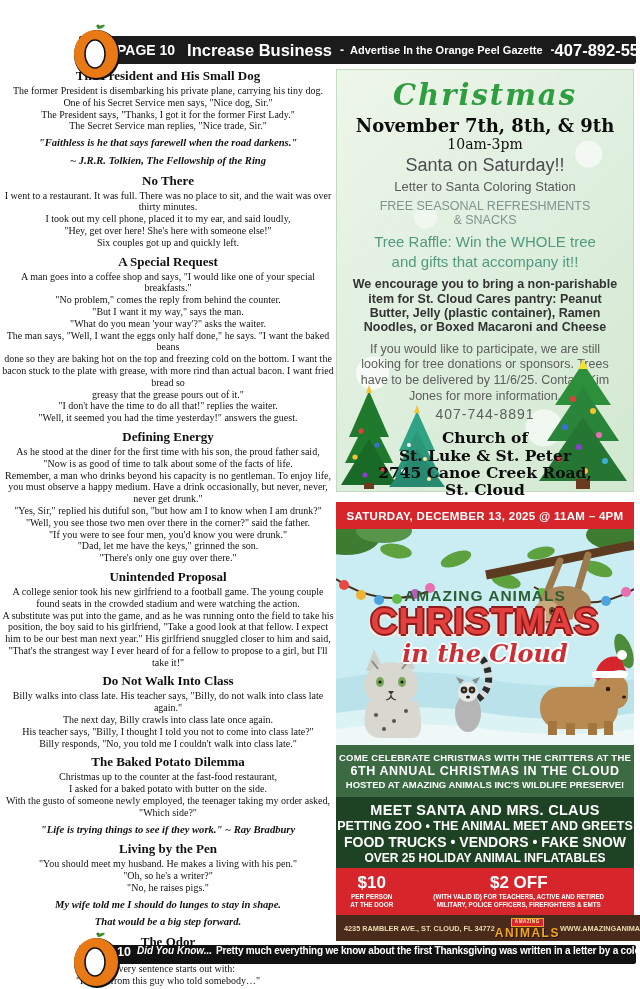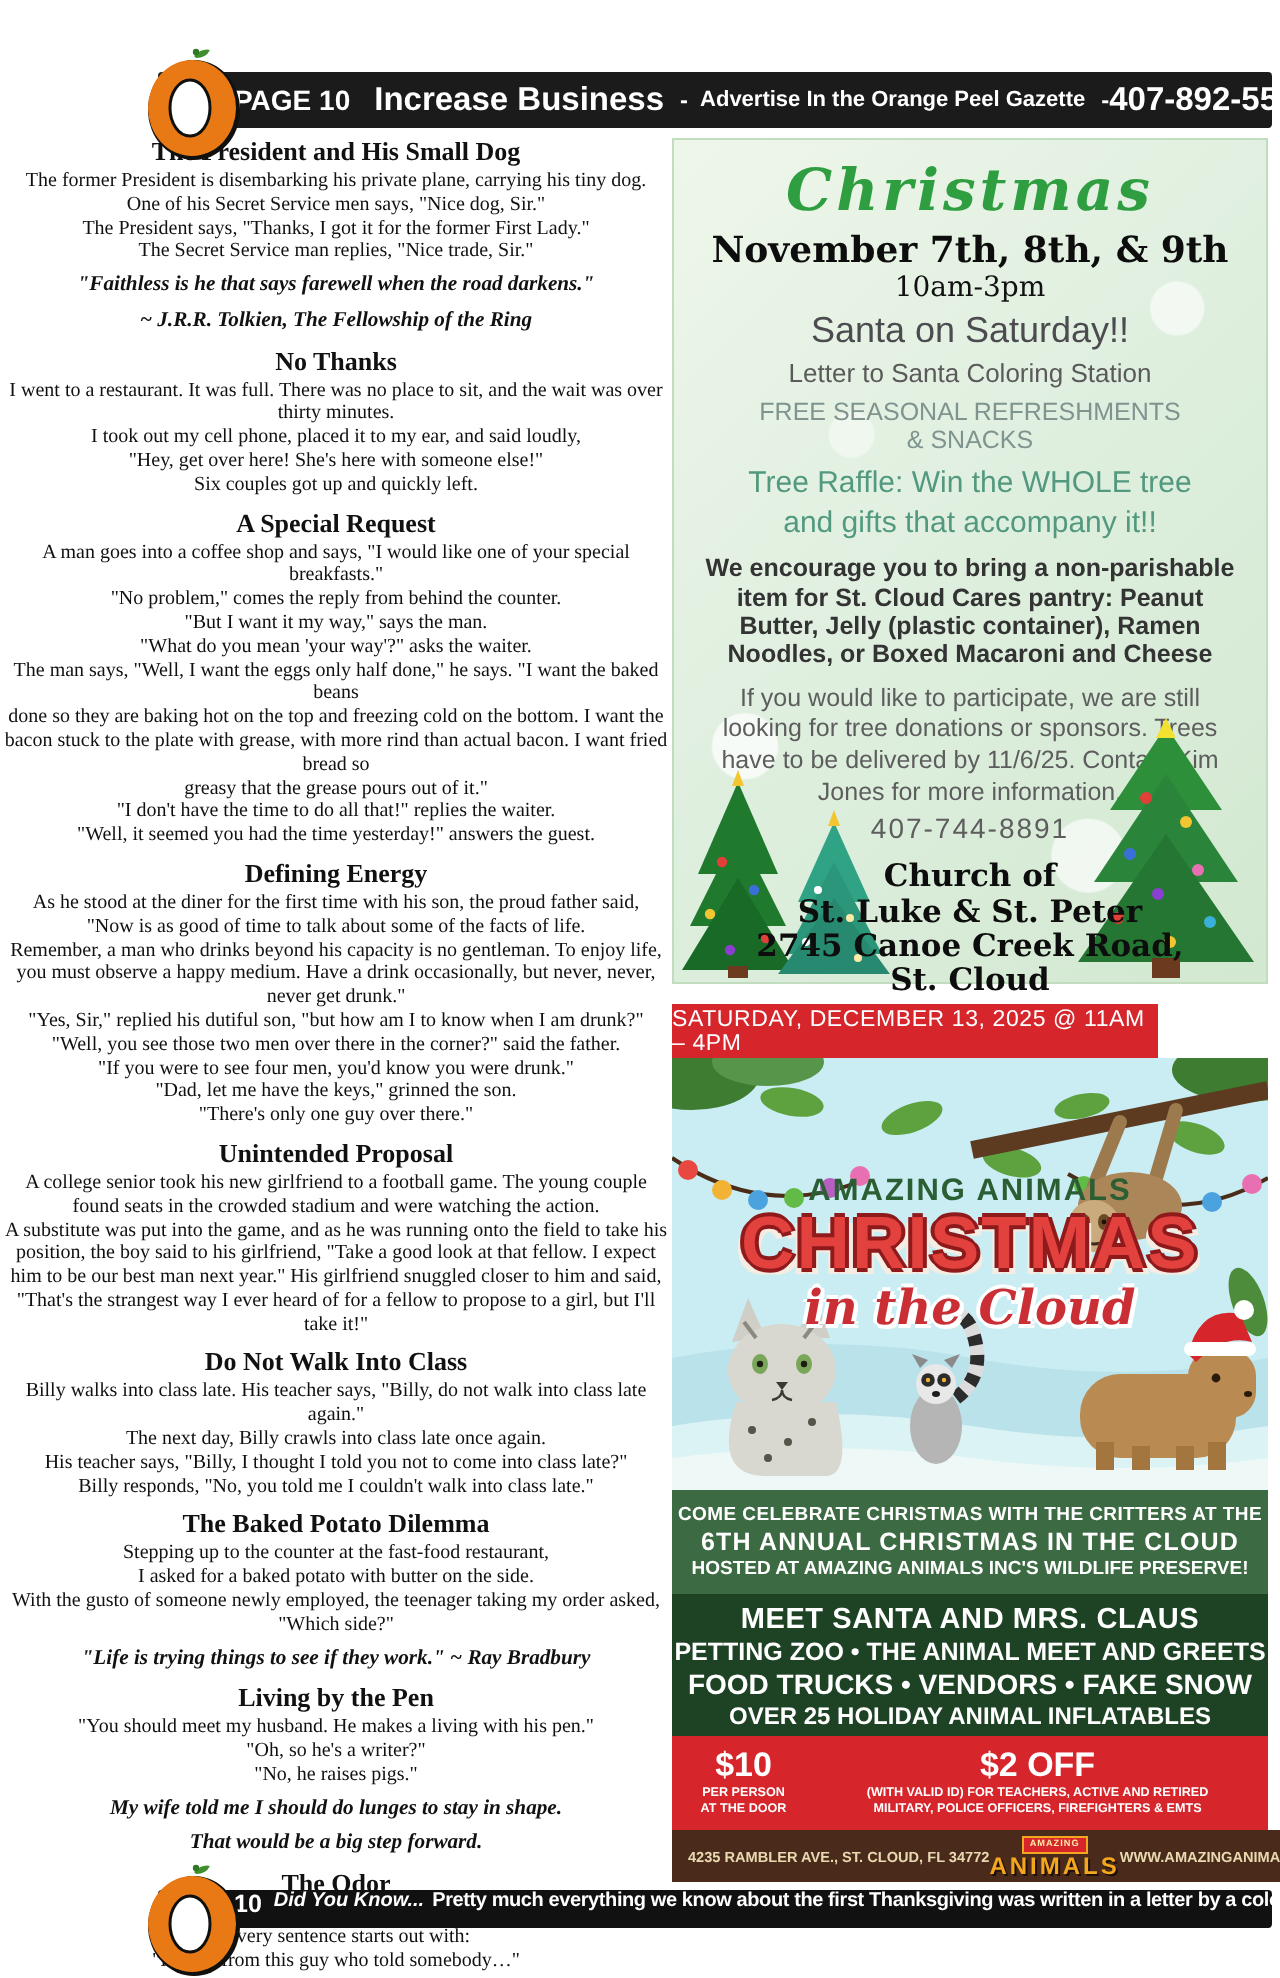"No Thanks" div.blk { text: Thanks -> There }
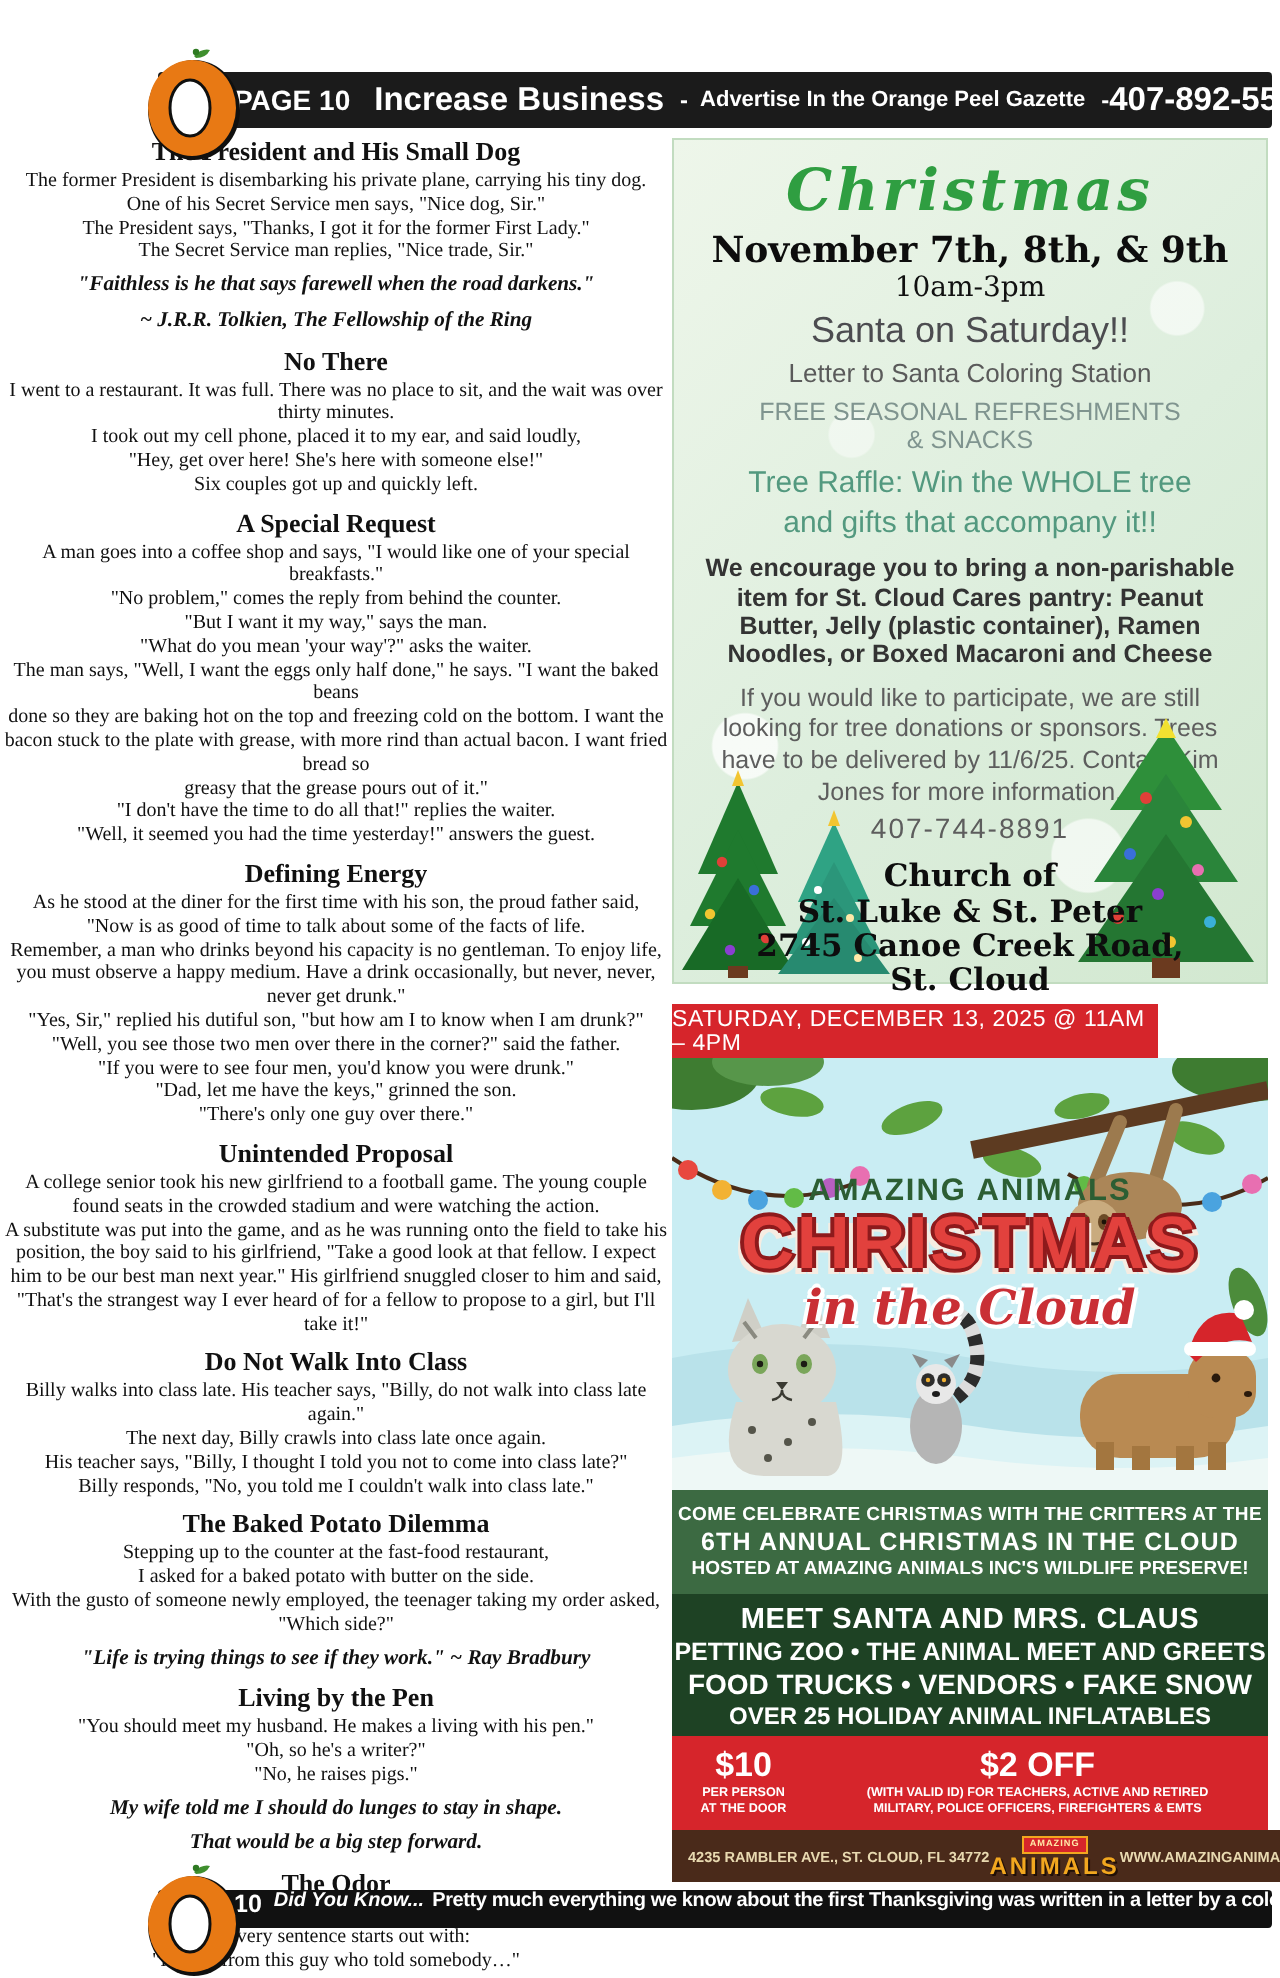"SATURDAY, DECEMBER 13, 2025 @" .aa-banner { font-weight: 400 -> 700; width: 243px -> 298px }
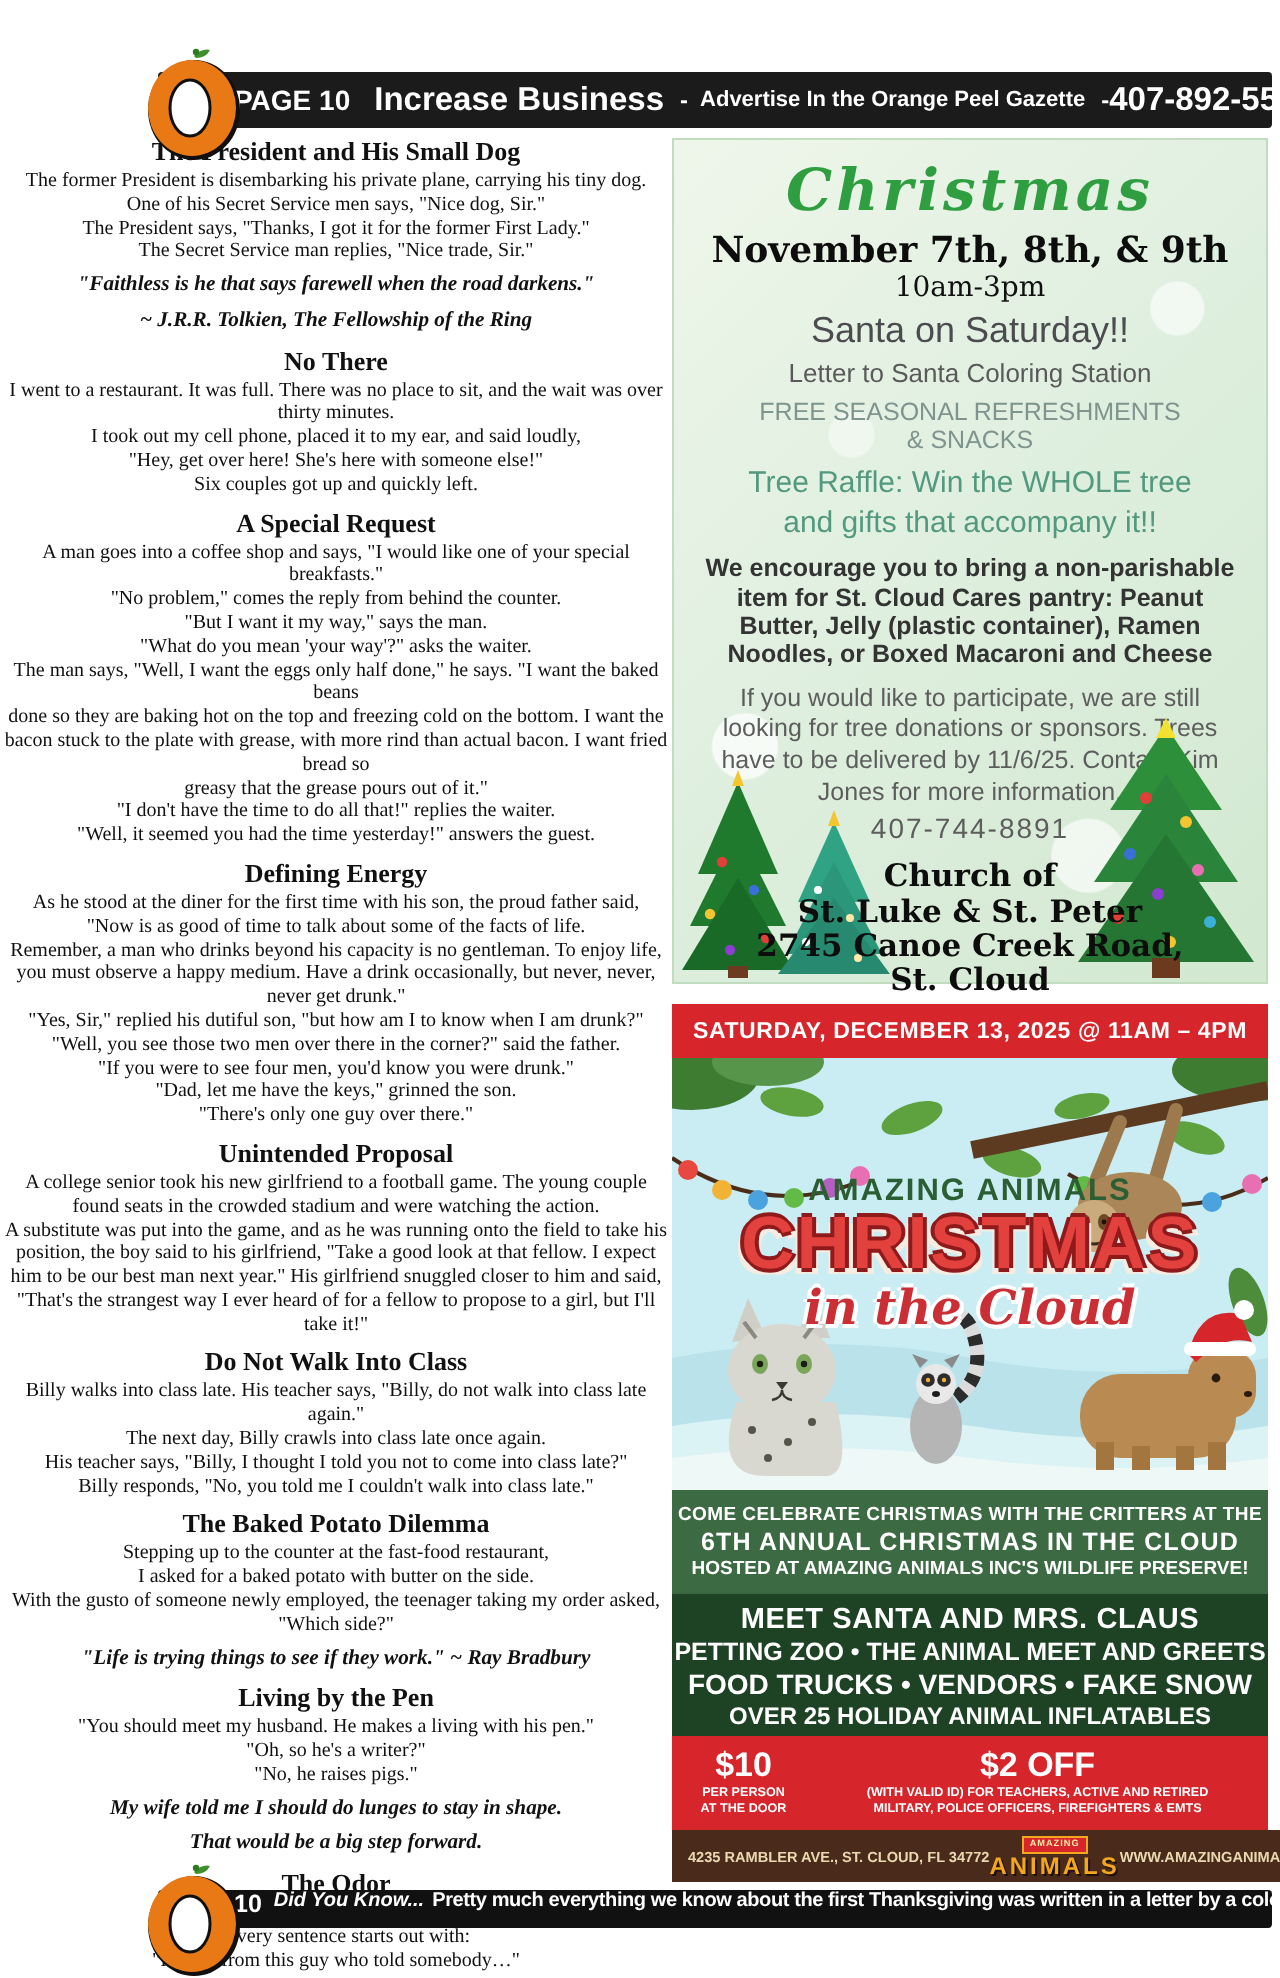"Stepping up to the counter" div.blk { text: Stepping -> Christmas }
